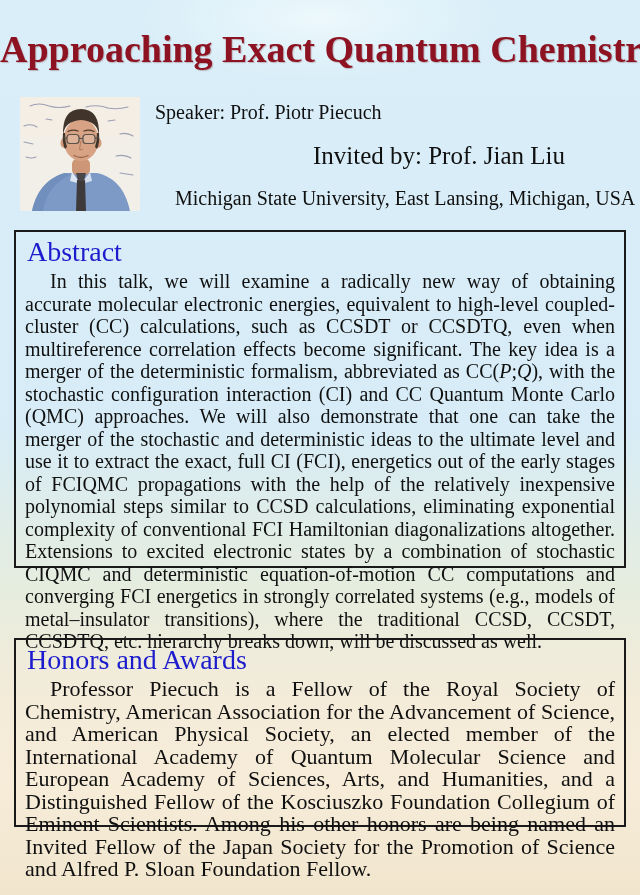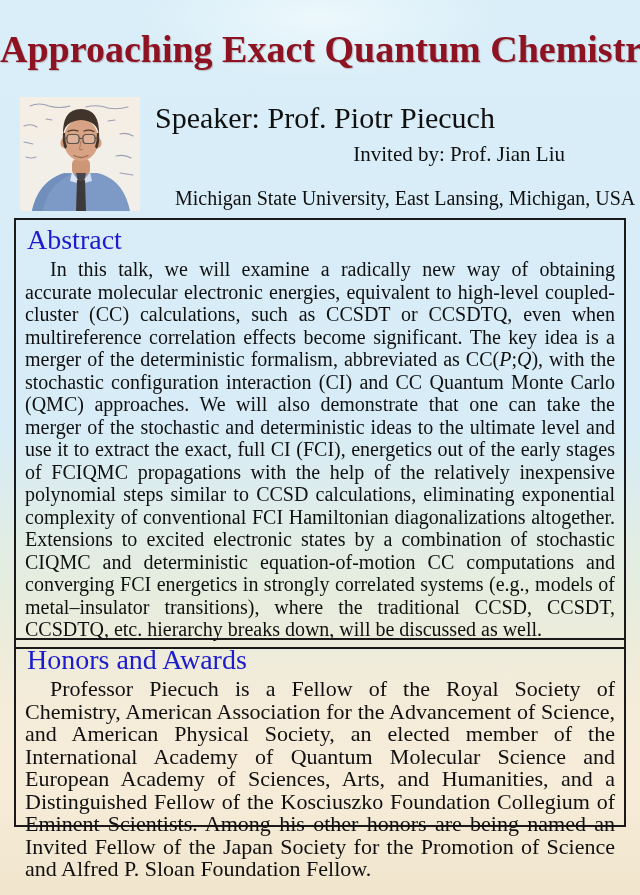"Speaker: Prof. Piotr Piecuch" .speaker-line { font-size: 30px -> 20px }
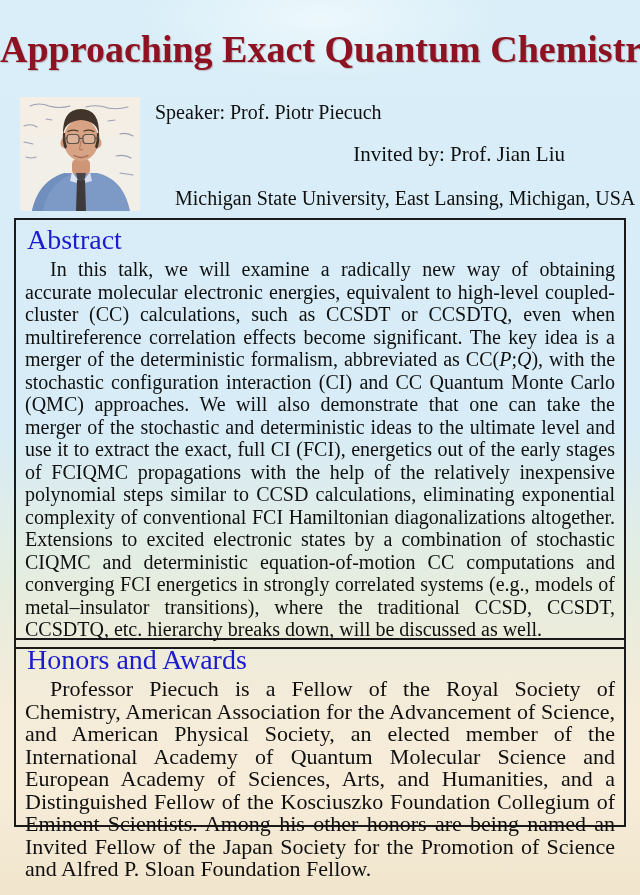"Invited by: Prof. Jian Liu" .invited-line { font-size: 21px -> 25px }
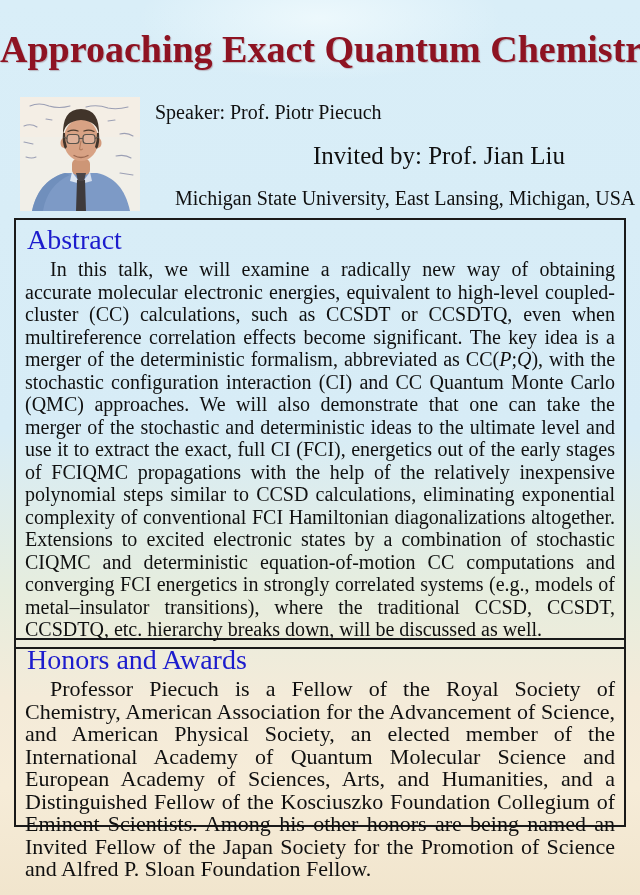"Abstract" .abstract-box { height: 431px -> 338px; top: 218px -> 230px }
